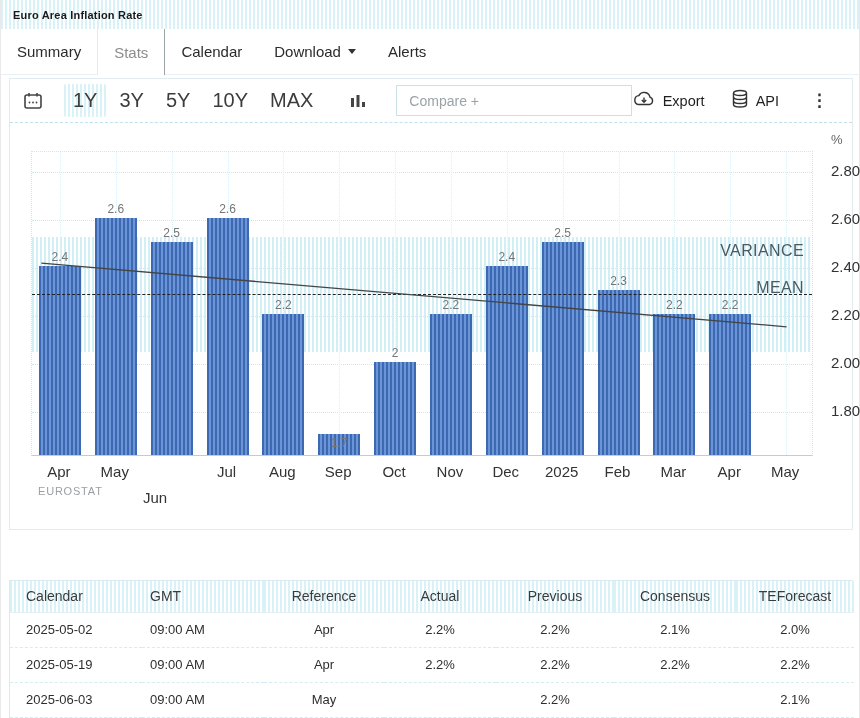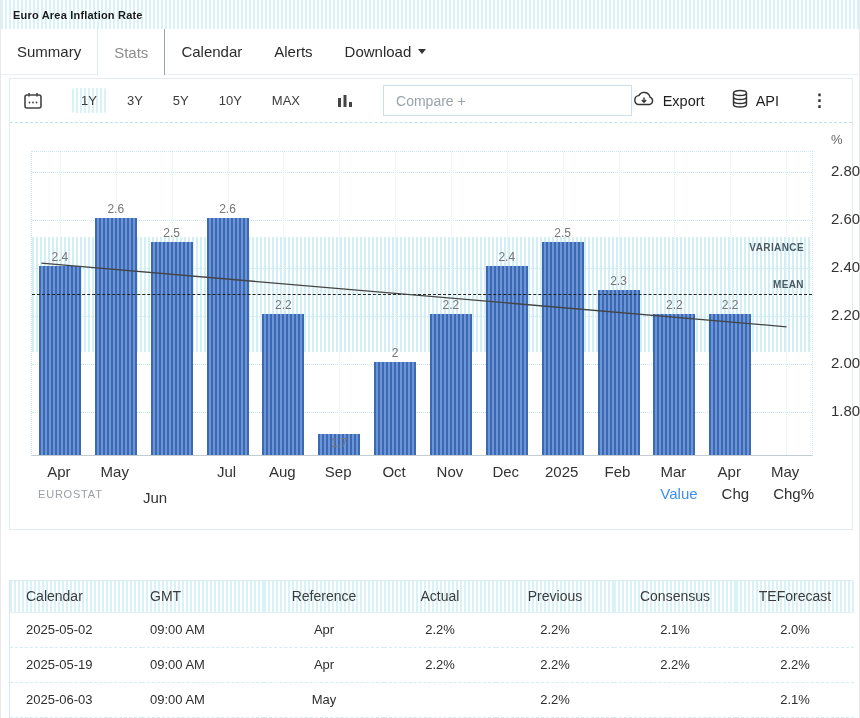"Alerts" div.tab { order: before "Download" -> after "Download" }
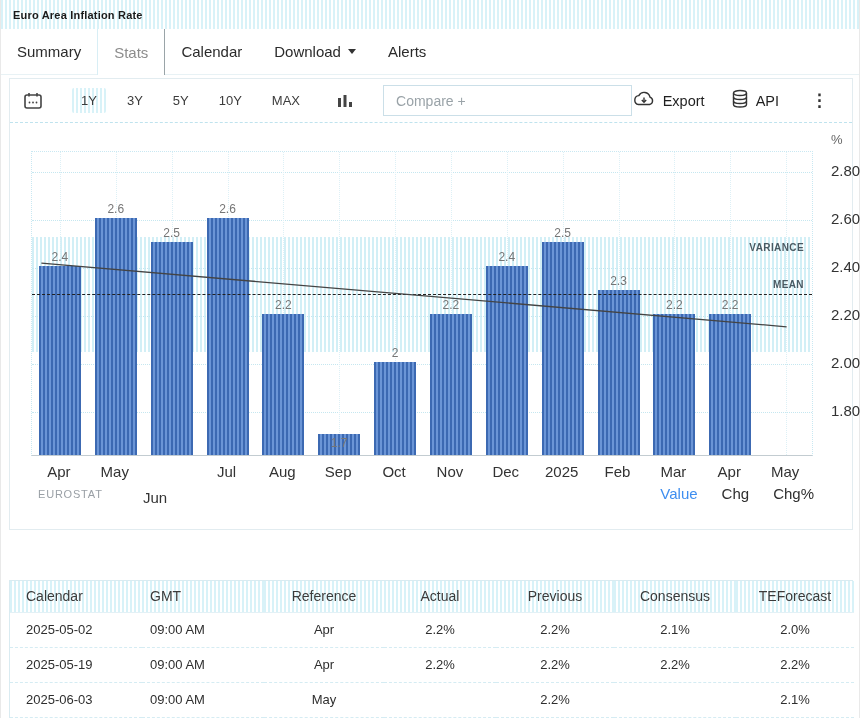"1Y" .range-btn { font-size: 13px -> 20px; margin-left: 8px -> none }
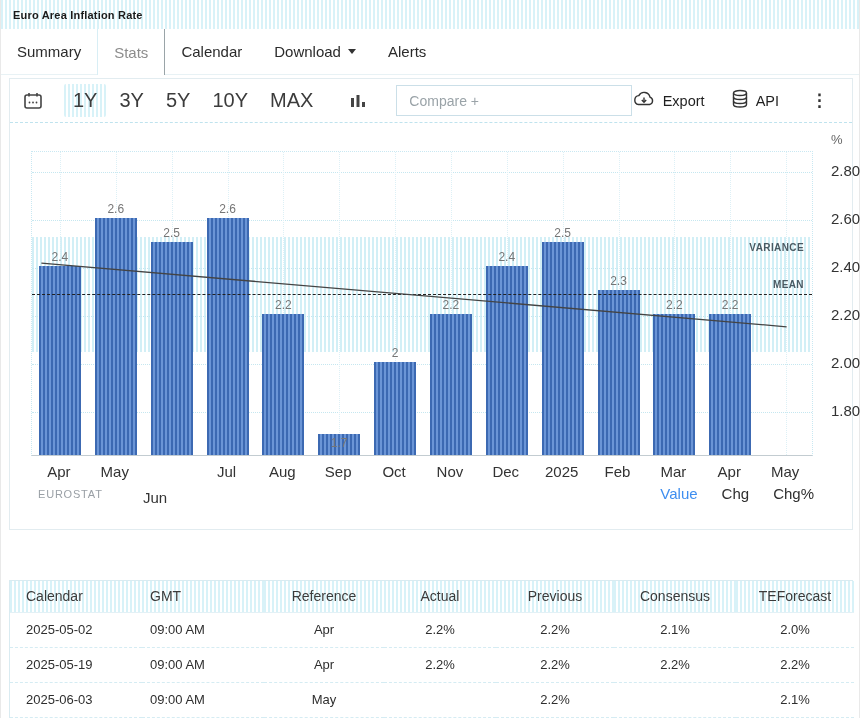"VARIANCE" .zone-label { font-size: 10px -> 16px; font-weight: bold -> none }
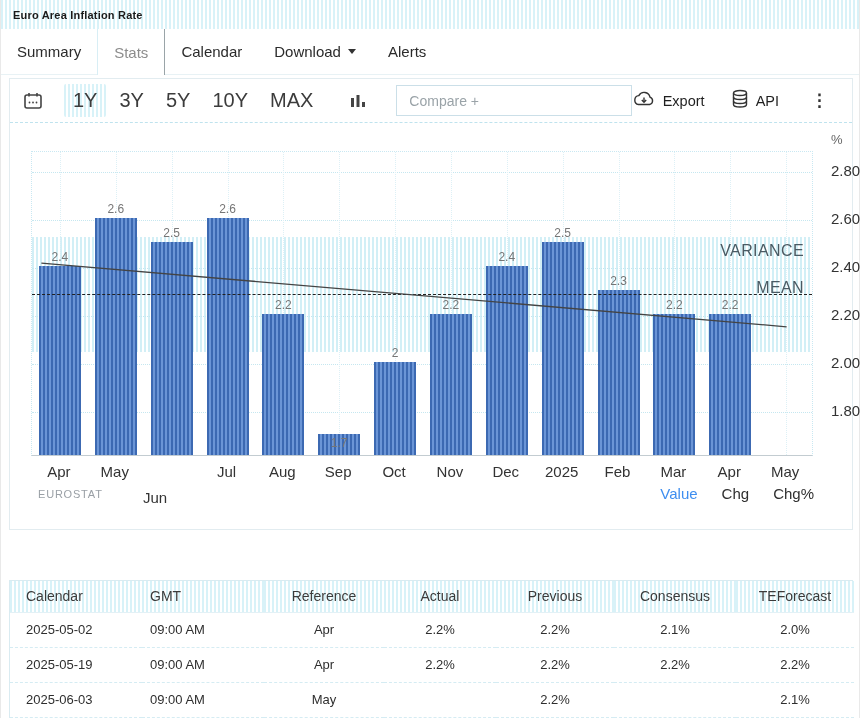"Value" span.series-links { html: <span> <span>Value</span> <span>Chg</span> <span>Chg%</span> </span> -> none }
